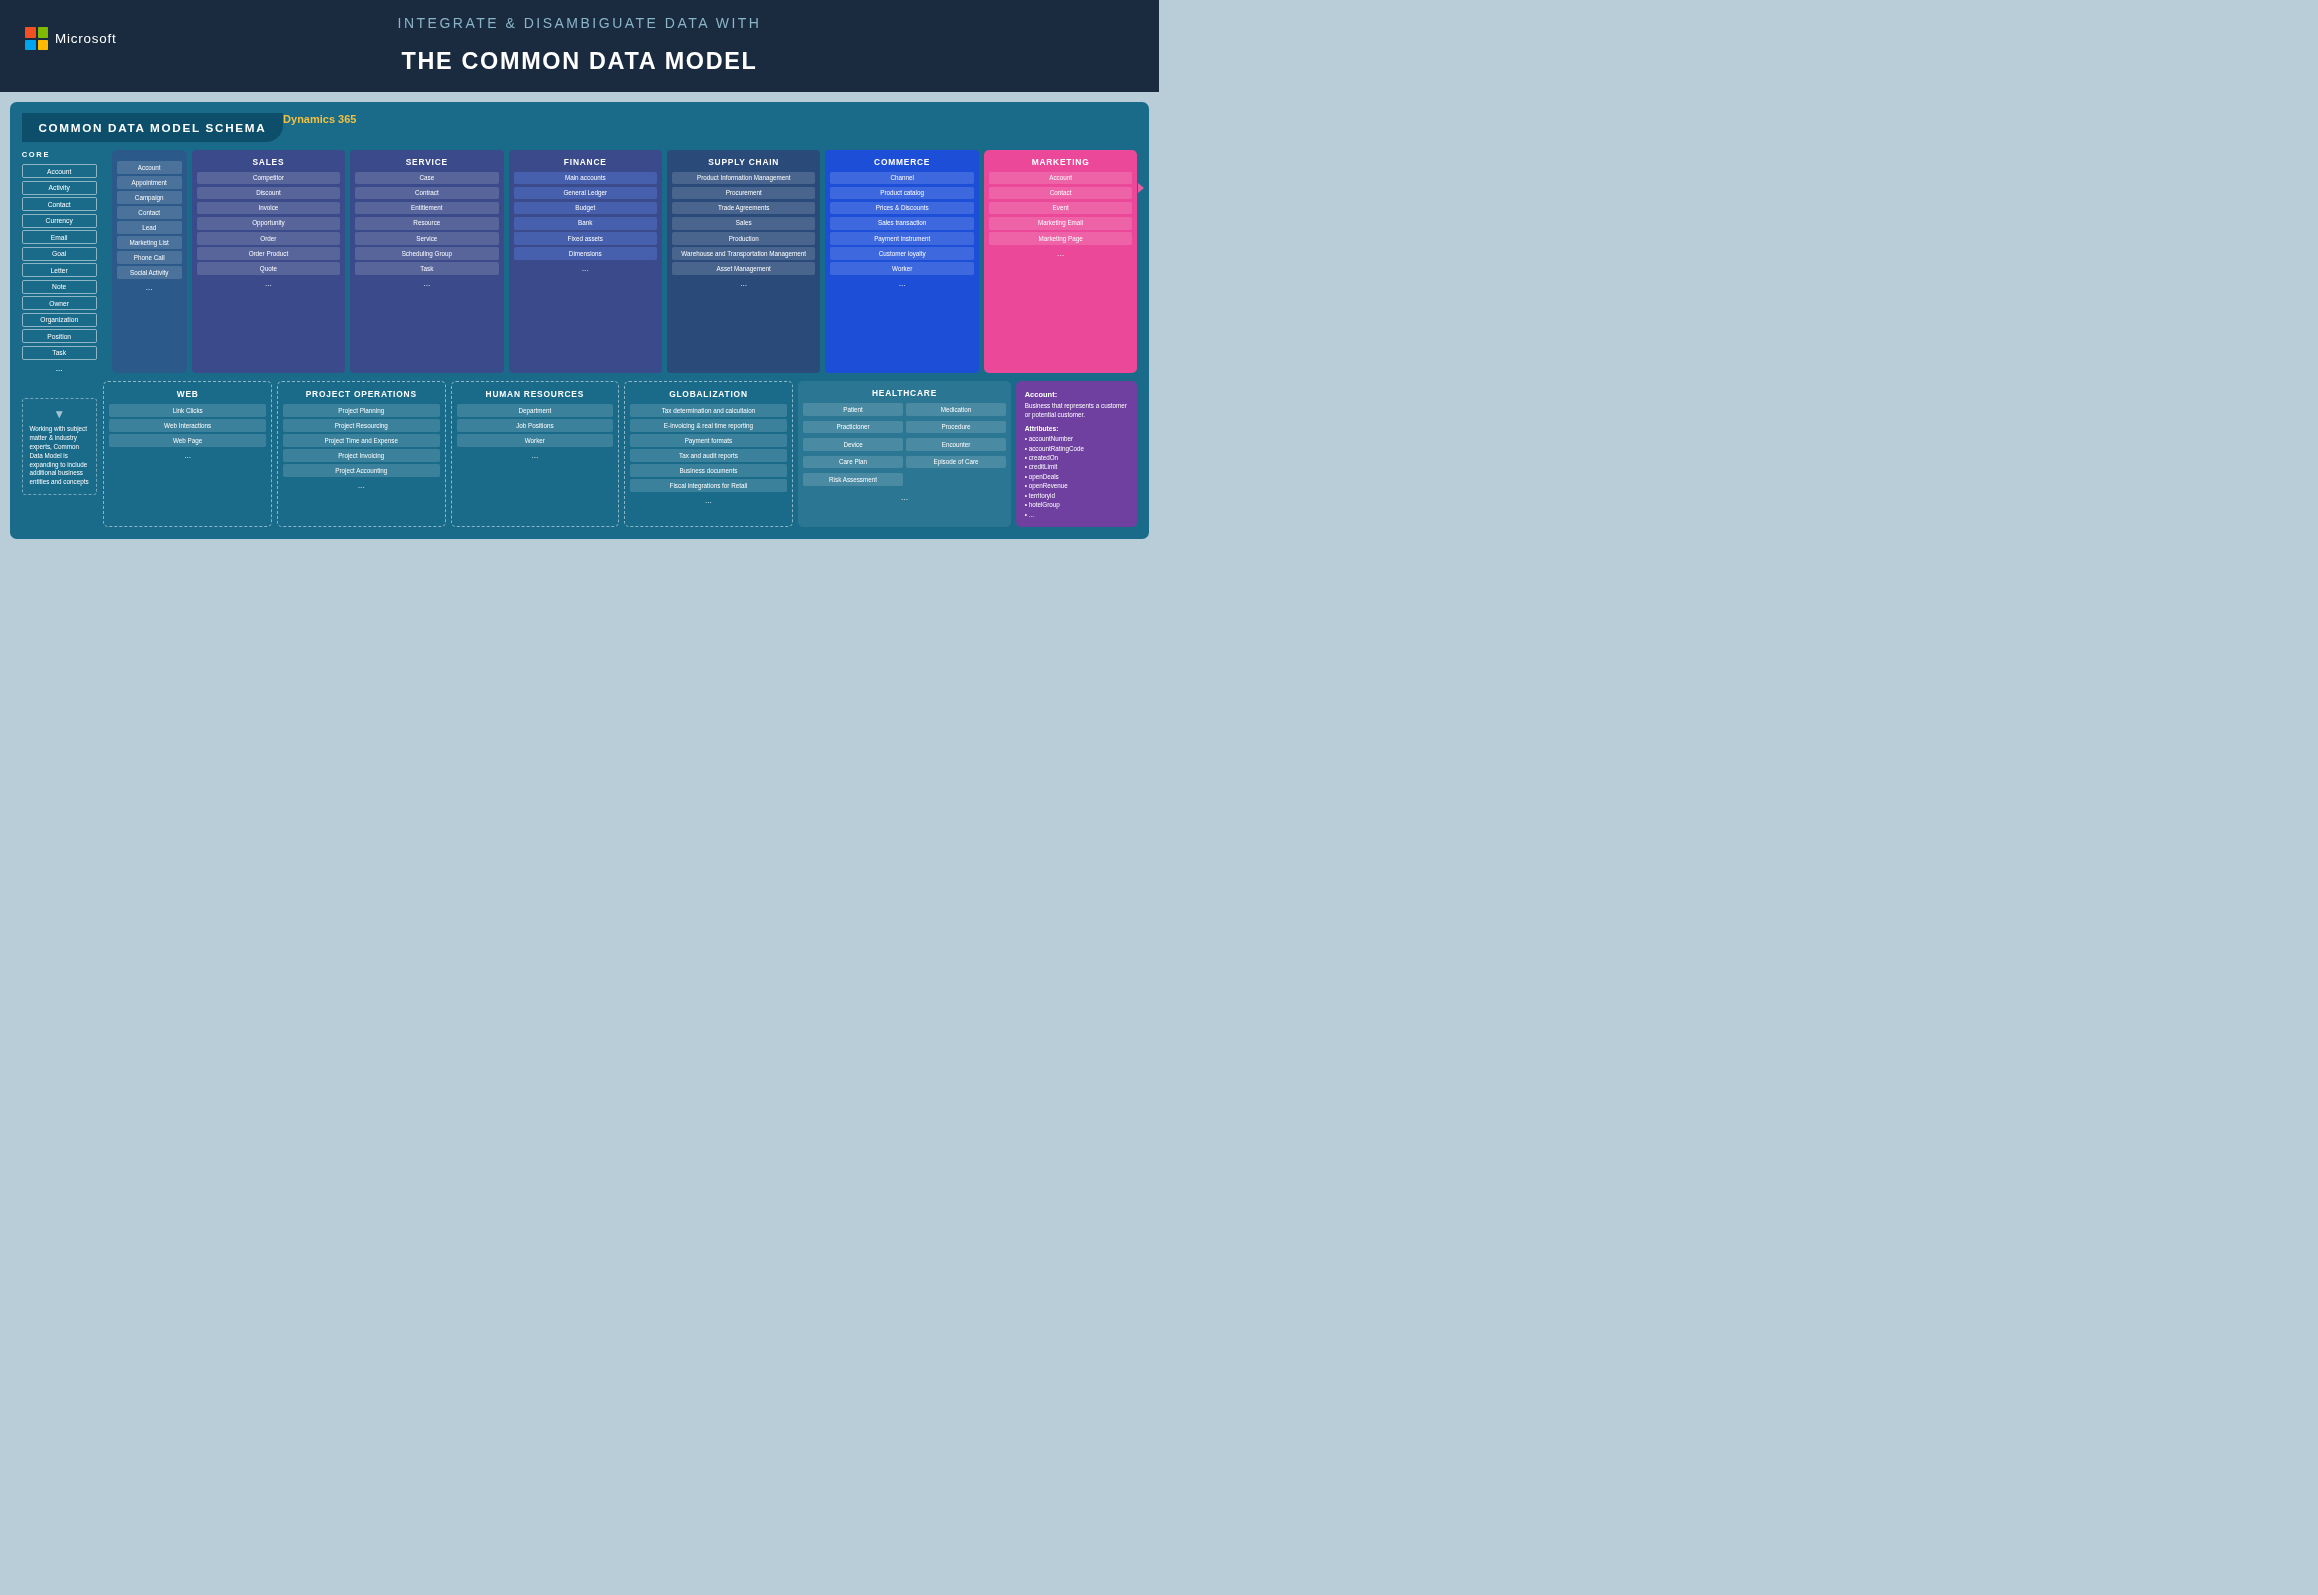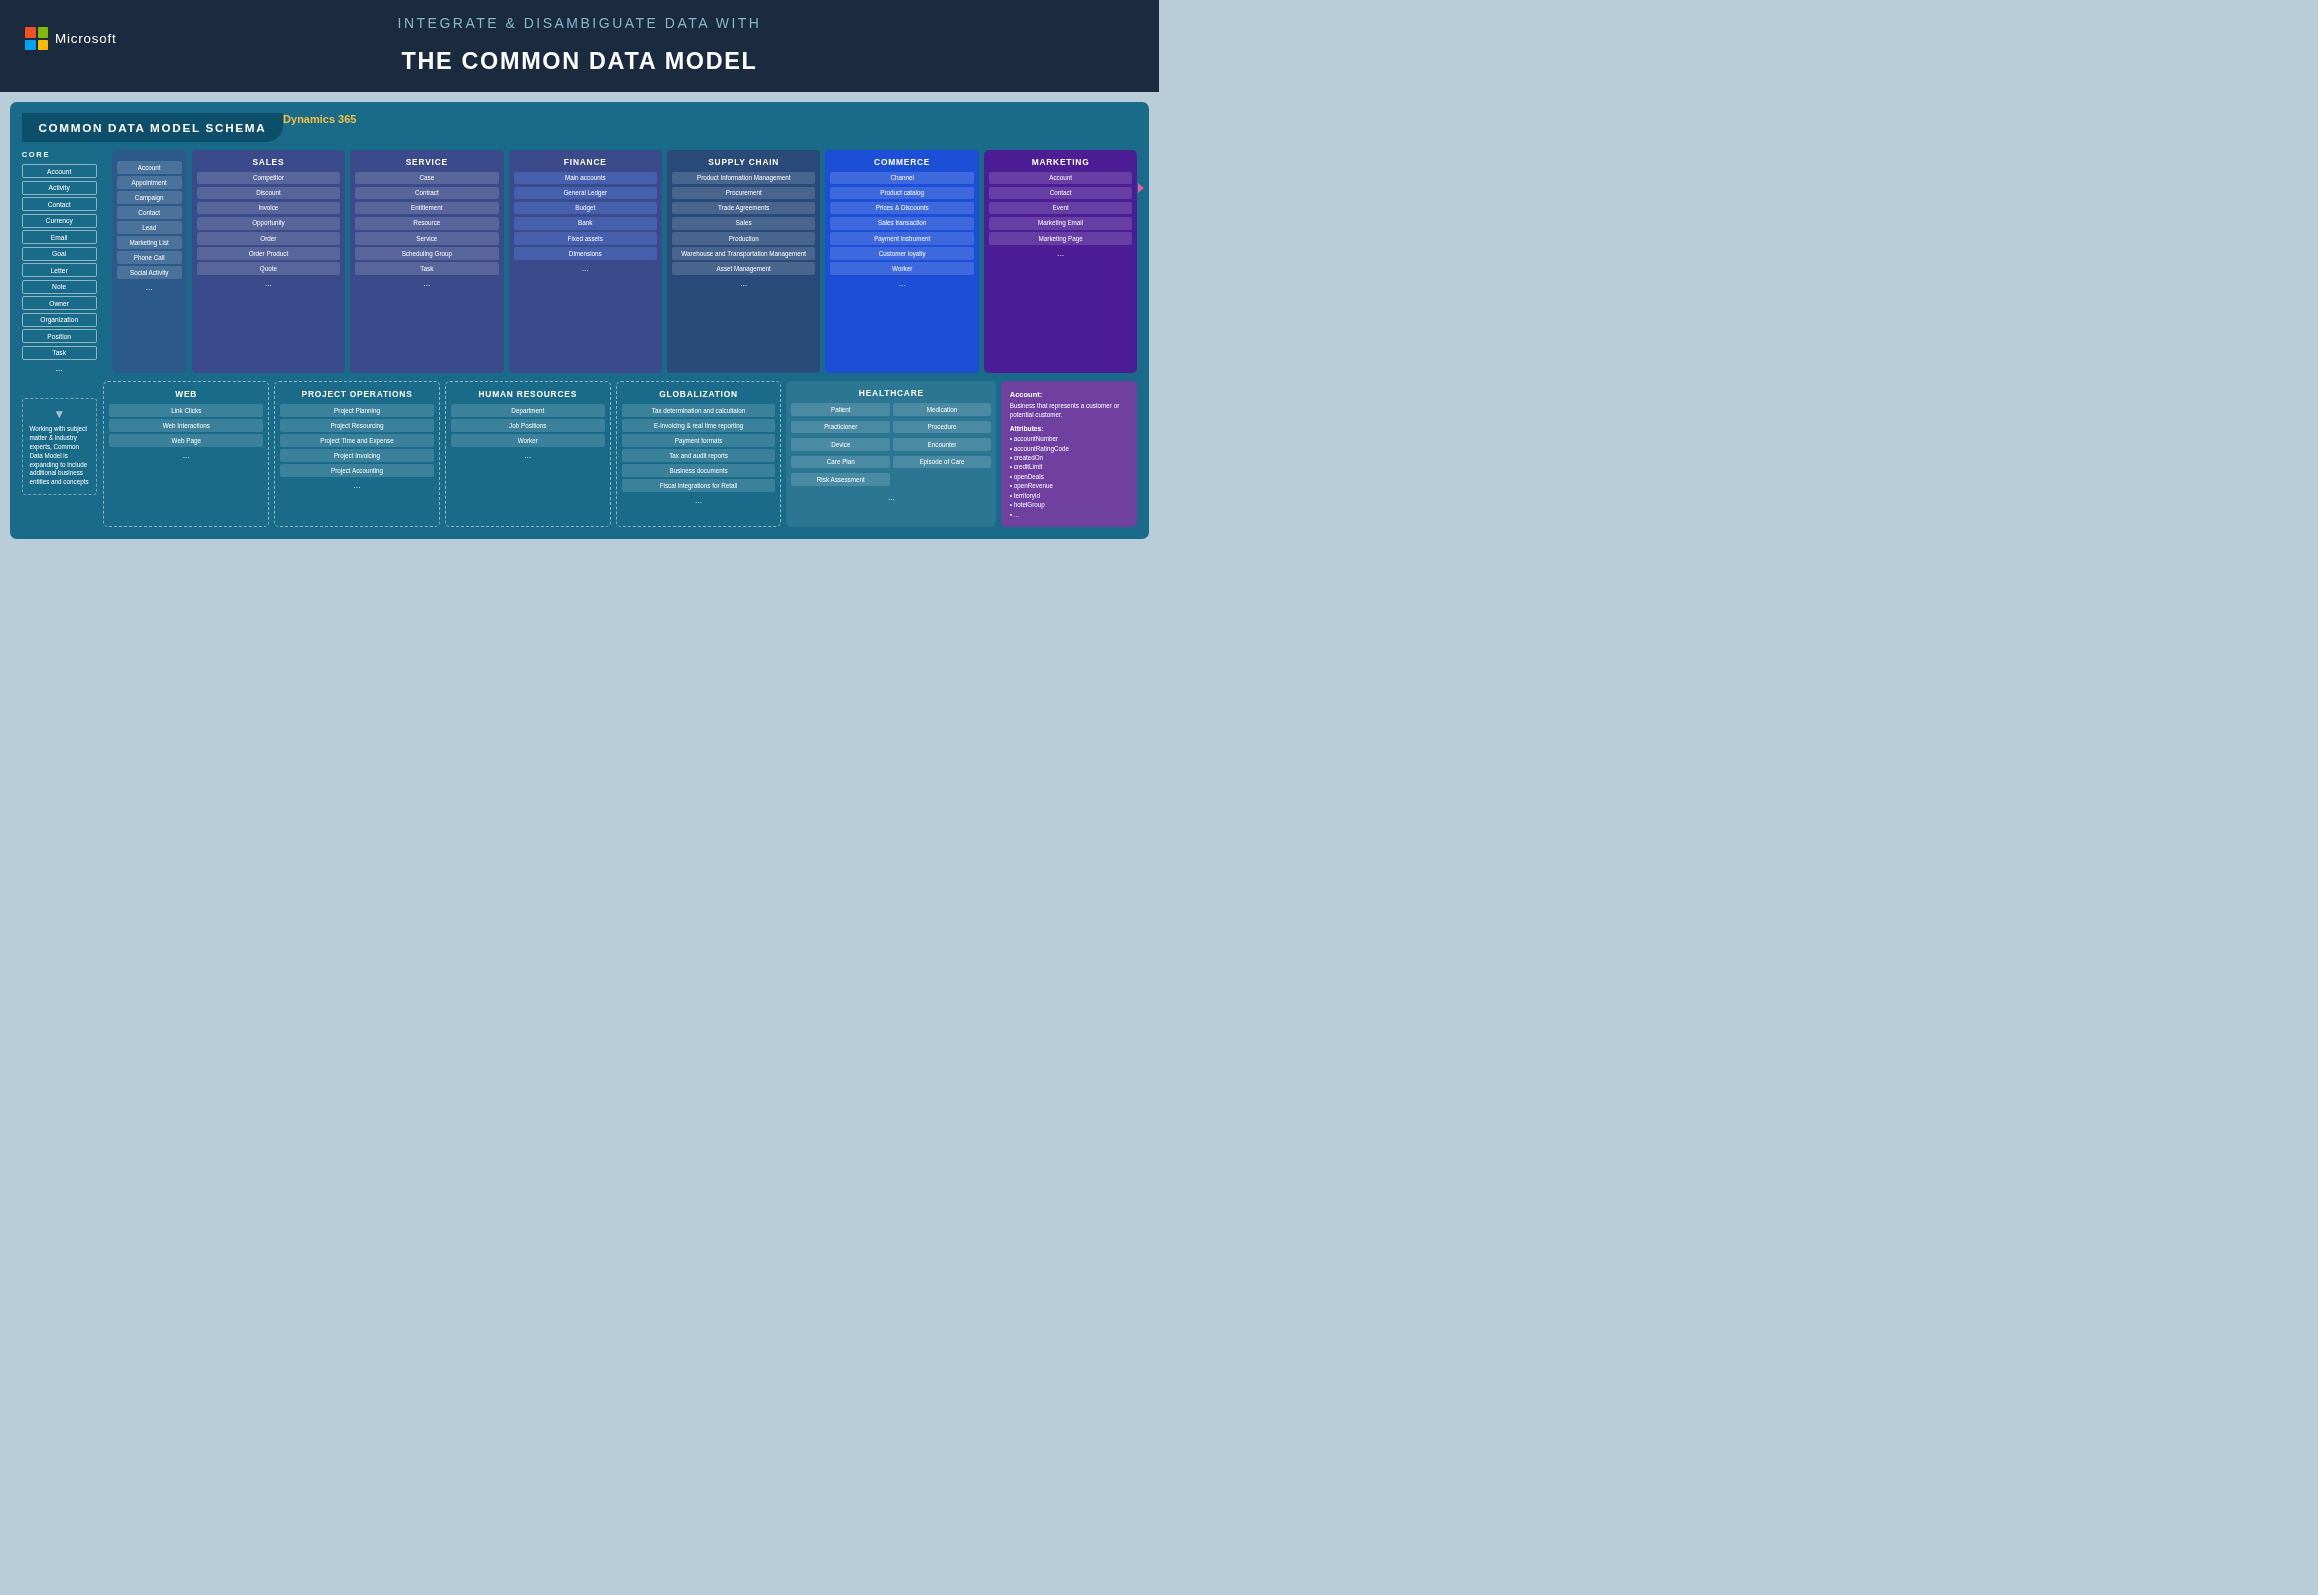"MARKETING" .marketing-col { background: #4c1d95 -> #ec4899 }
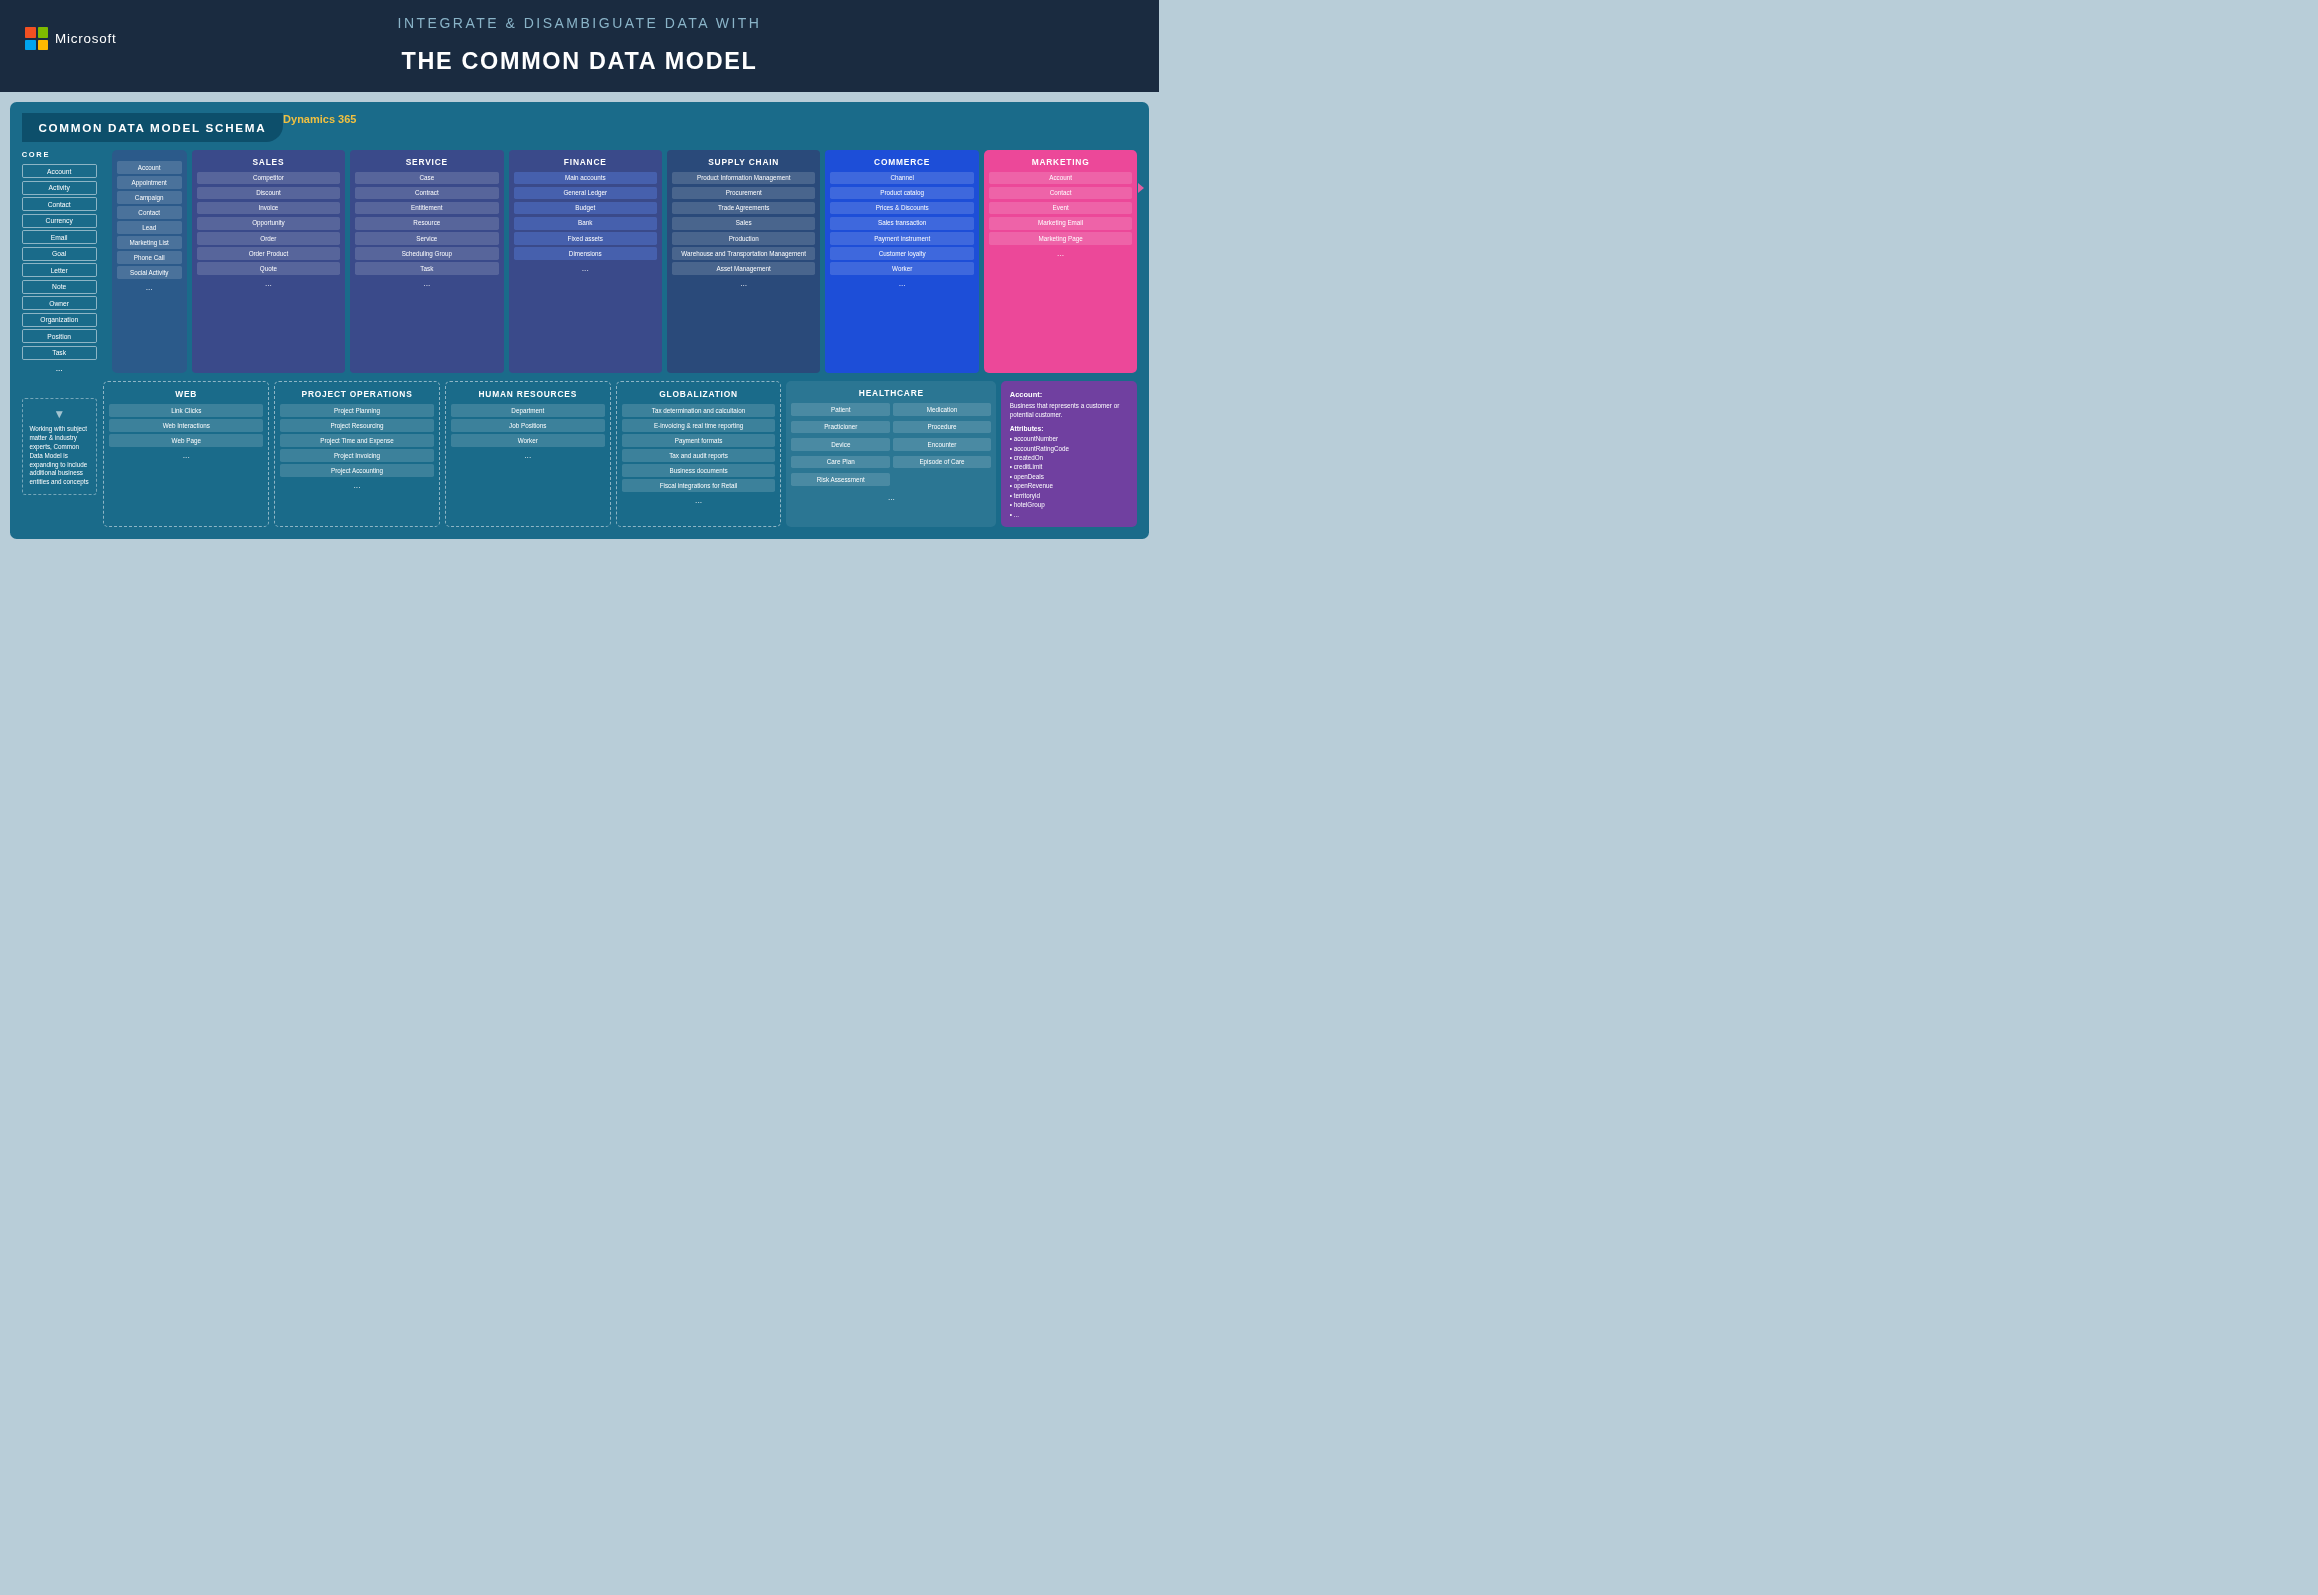"Account:" .account-info-box { width: 136px -> 121px }
